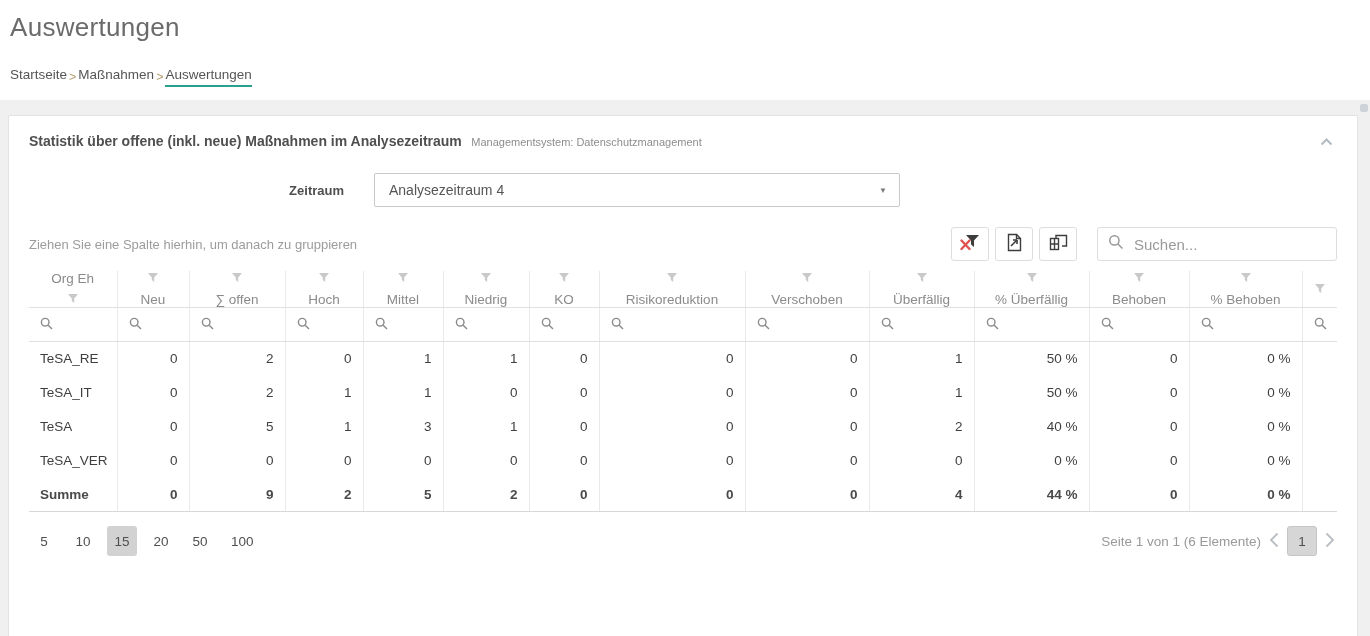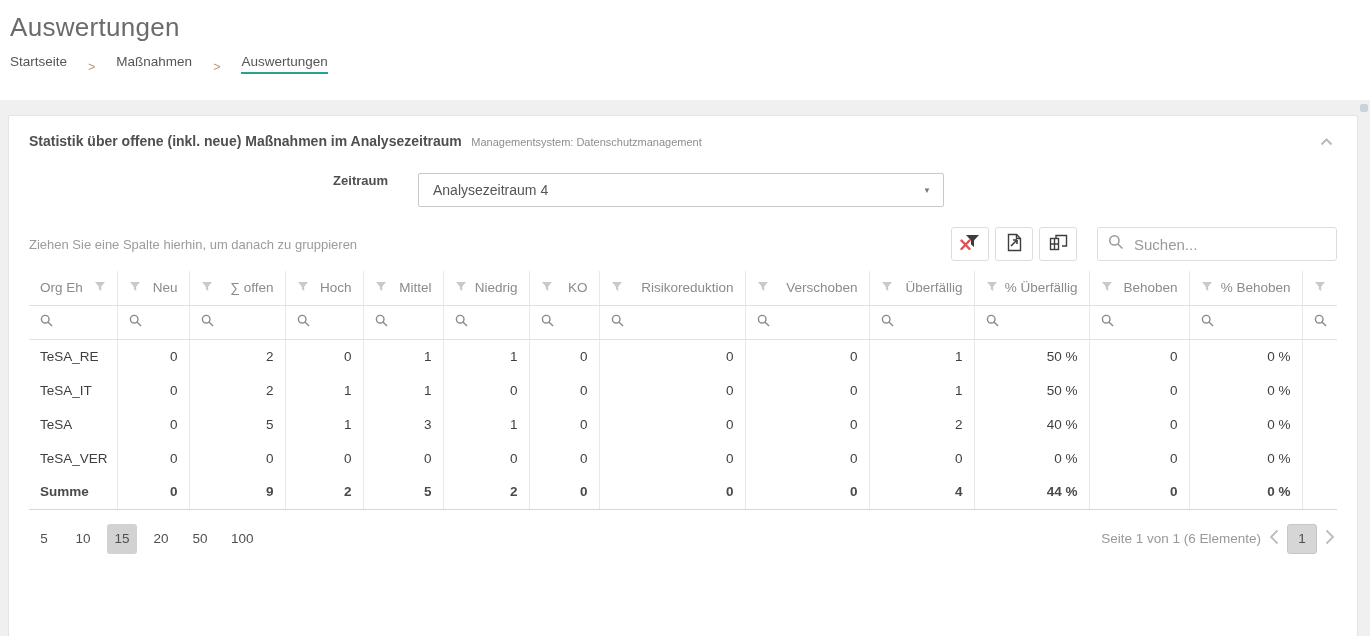"Startseite" .breadcrumb { align-items: flex-end -> center; gap: 21px -> 2px; margin-top: 11px -> 24px }
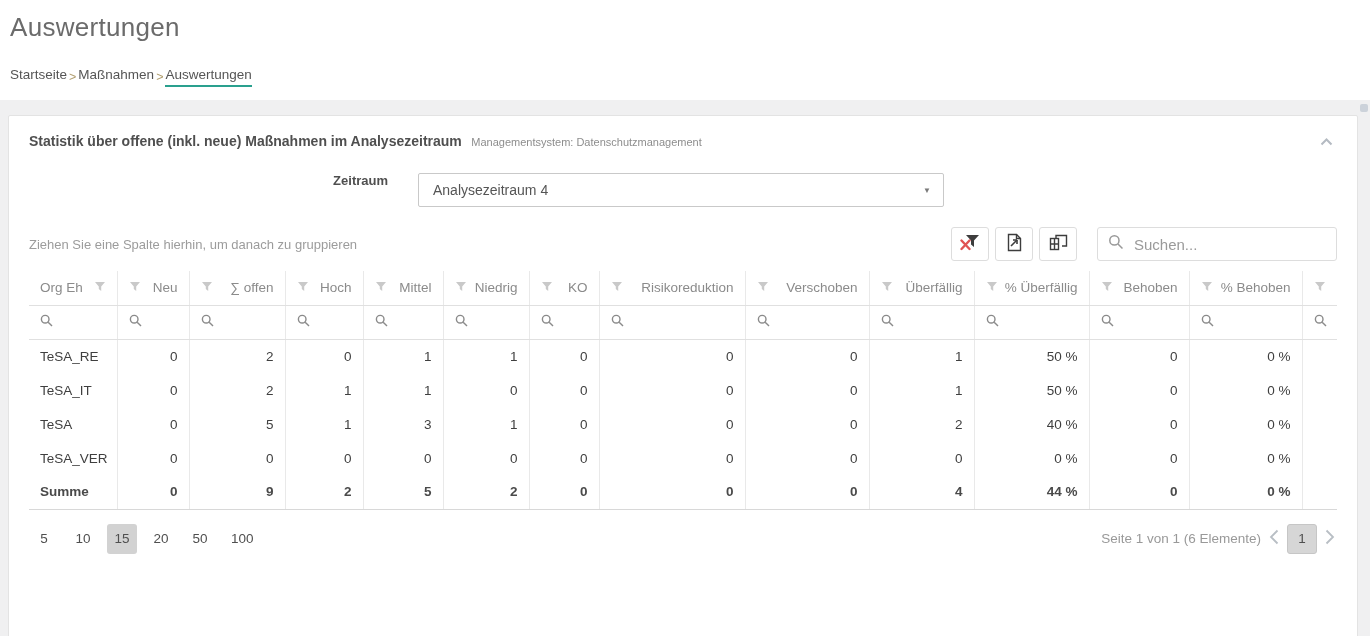"Zeitraum" .zeitraum-row { align-items: flex-start -> center; padding-left: 44px -> none }
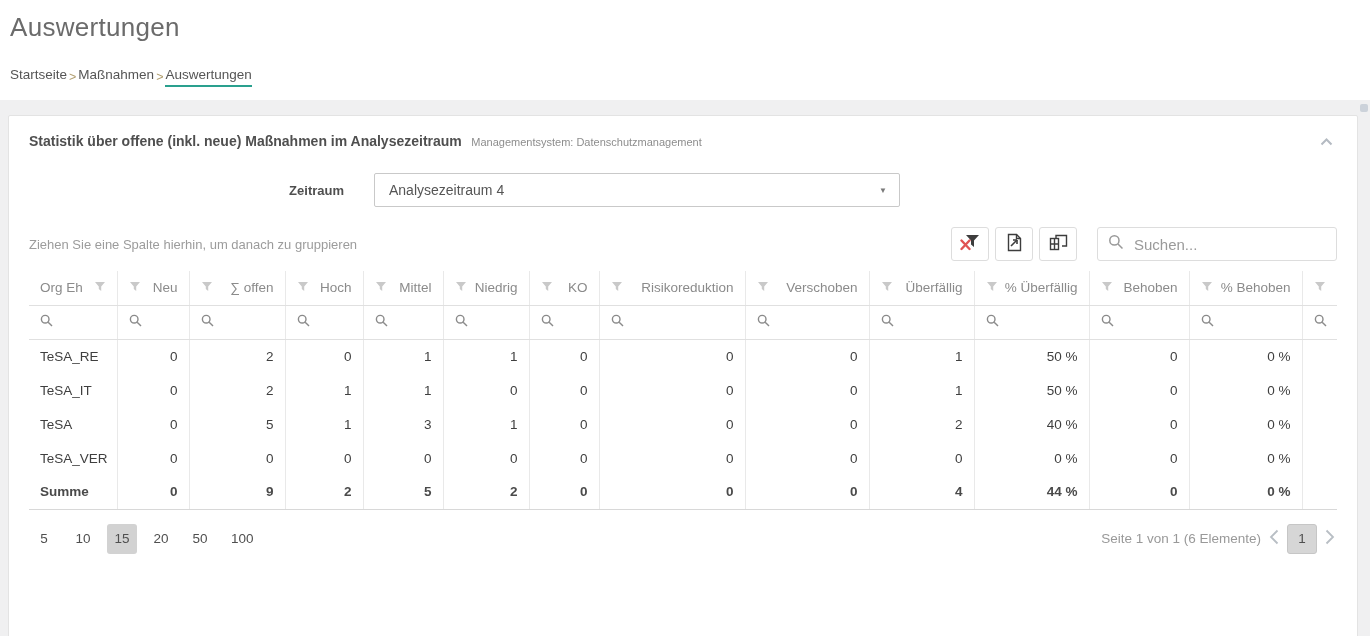"Org Eh" .hcell { flex-direction: none -> column }
